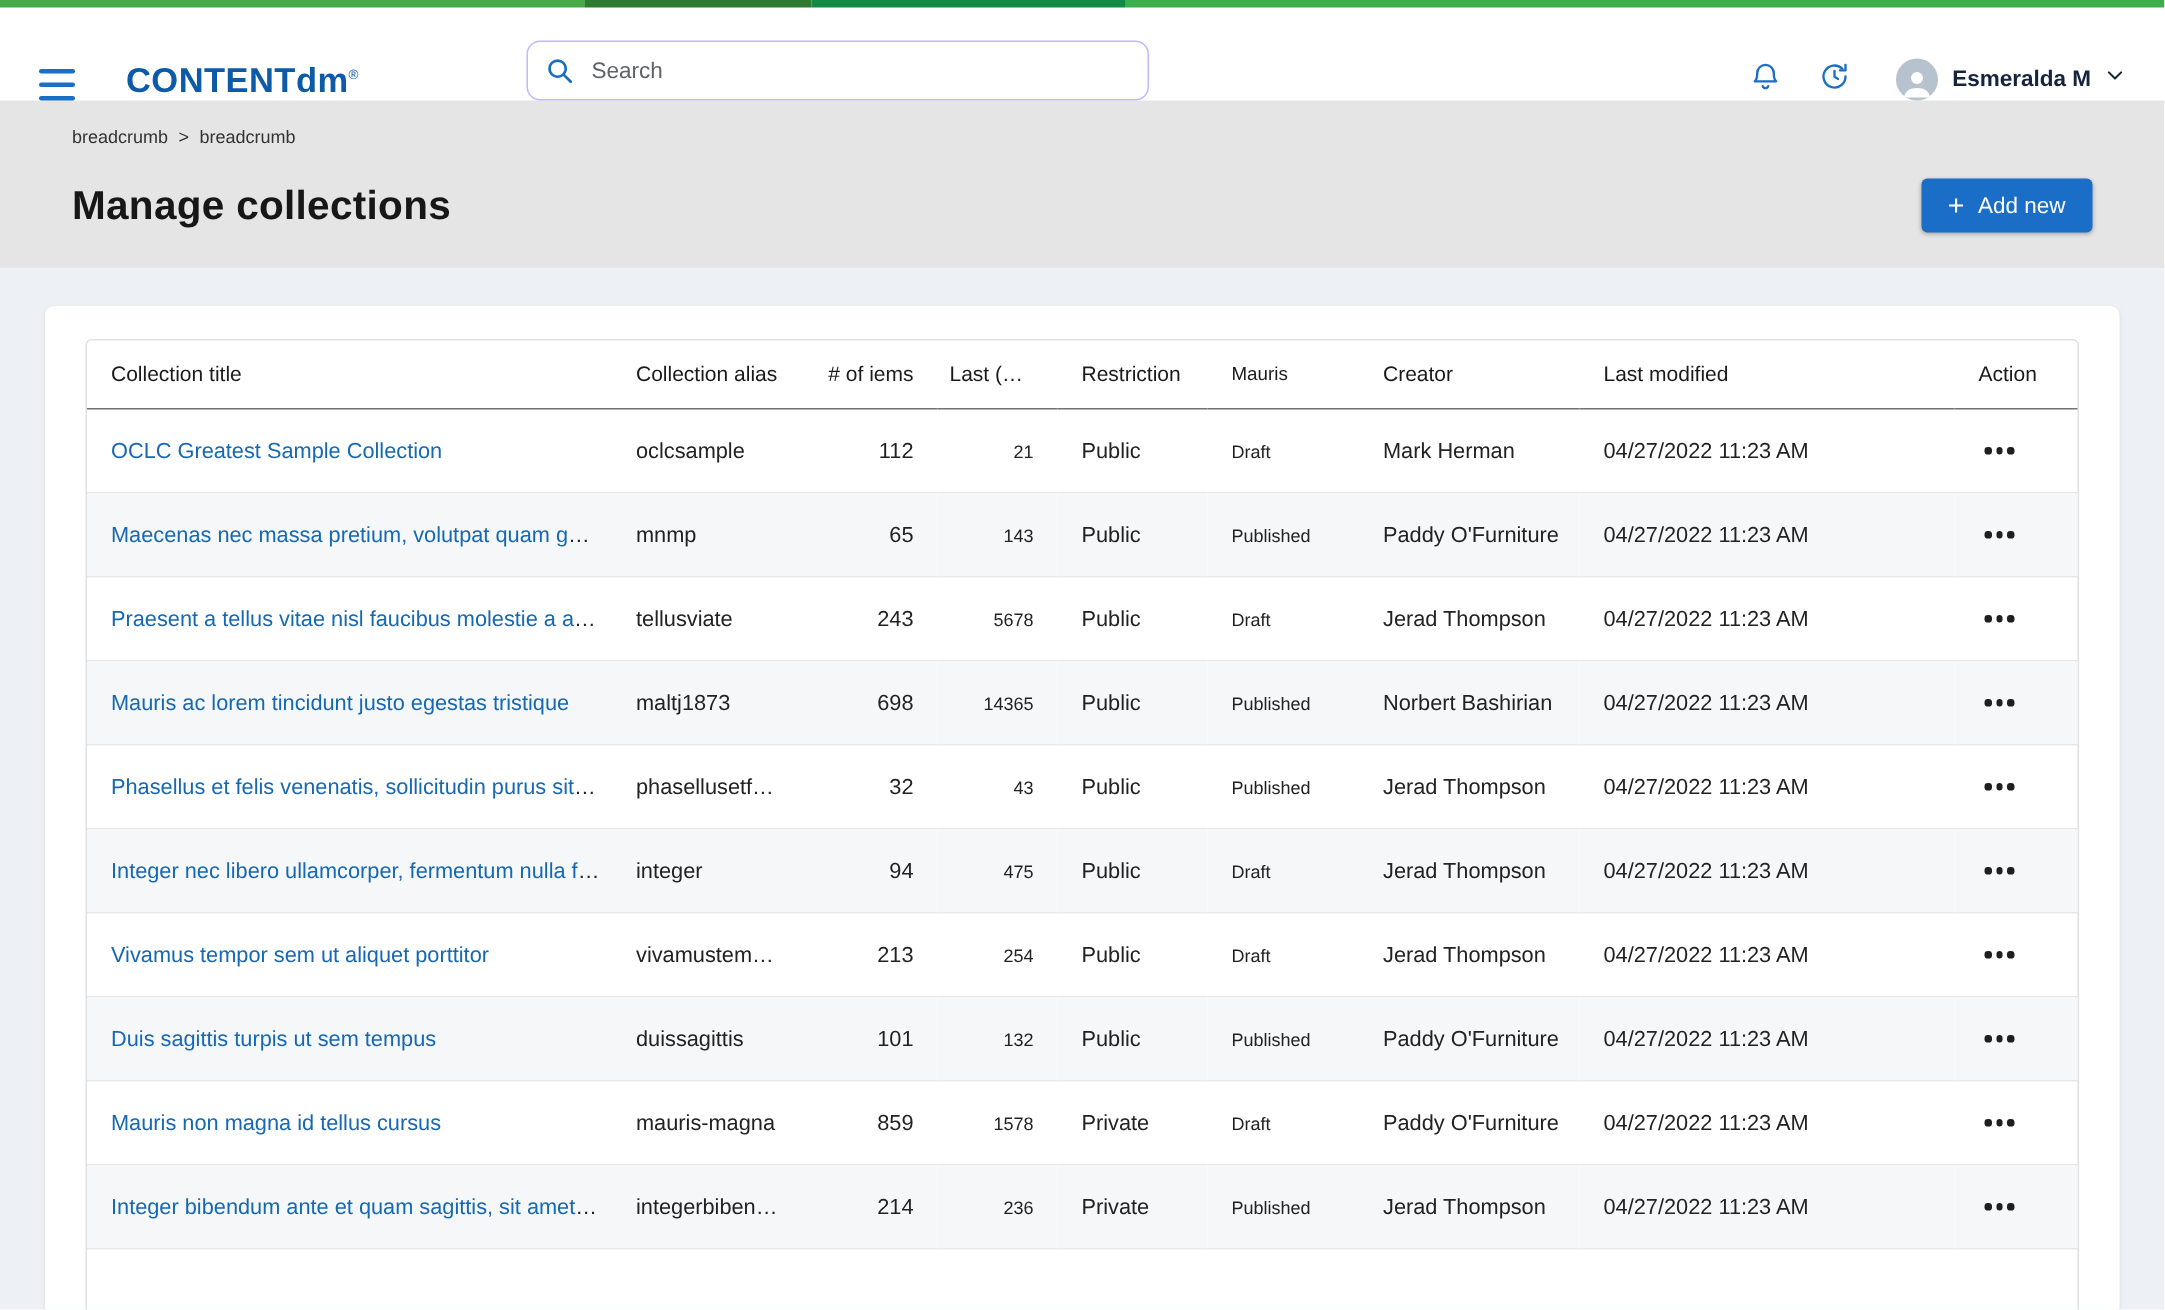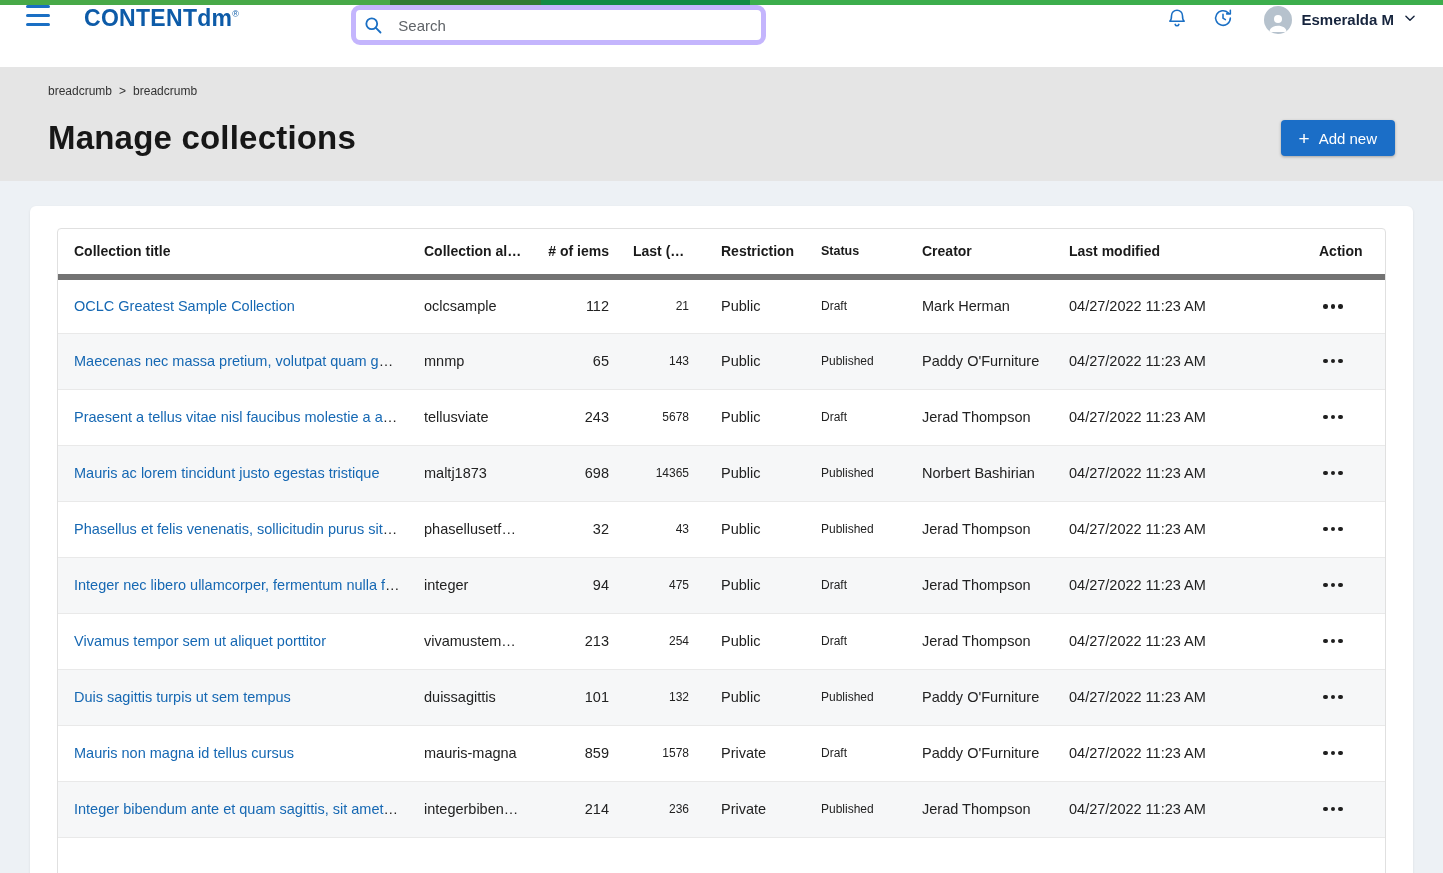"CONTENTdm®" .topbar { align-items: flex-start -> flex-end }
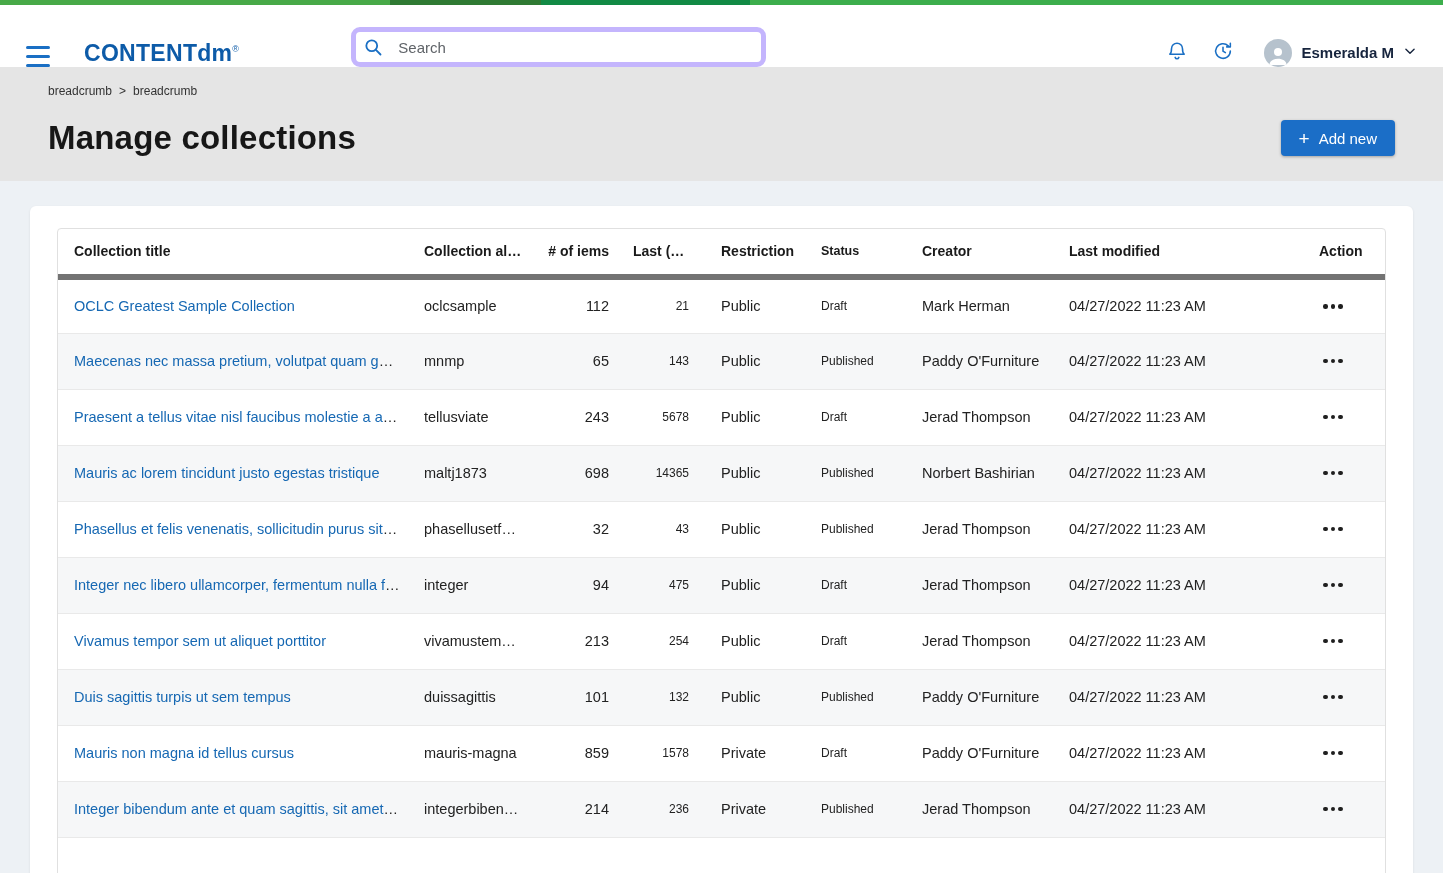"Search" .searchbox input { border: 5px solid #c4b5fd -> 1px solid #c4b5fd }
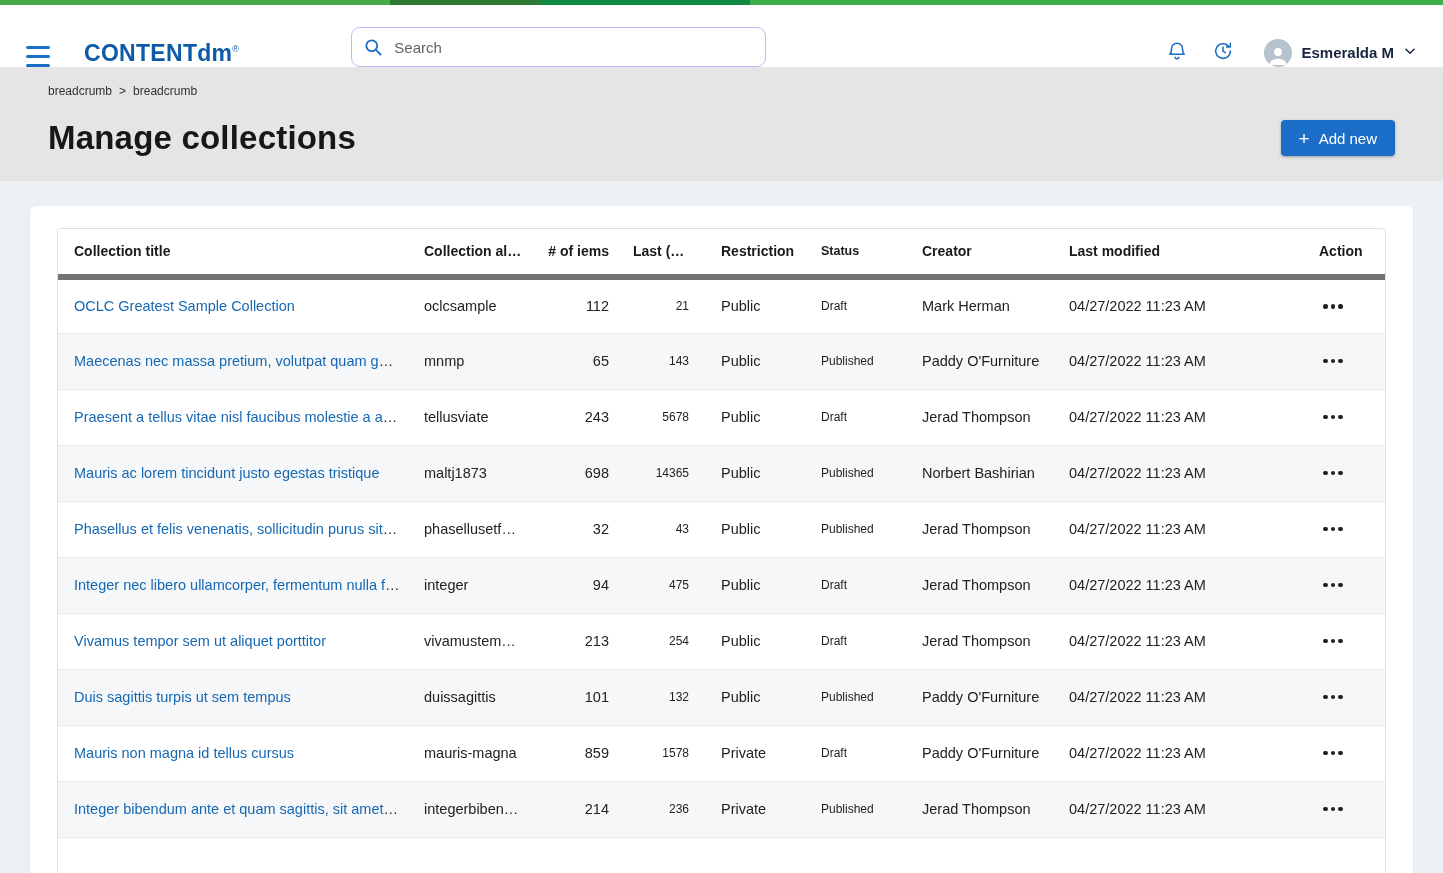"Manage collections" h1 { font-size: 33px -> 27px }
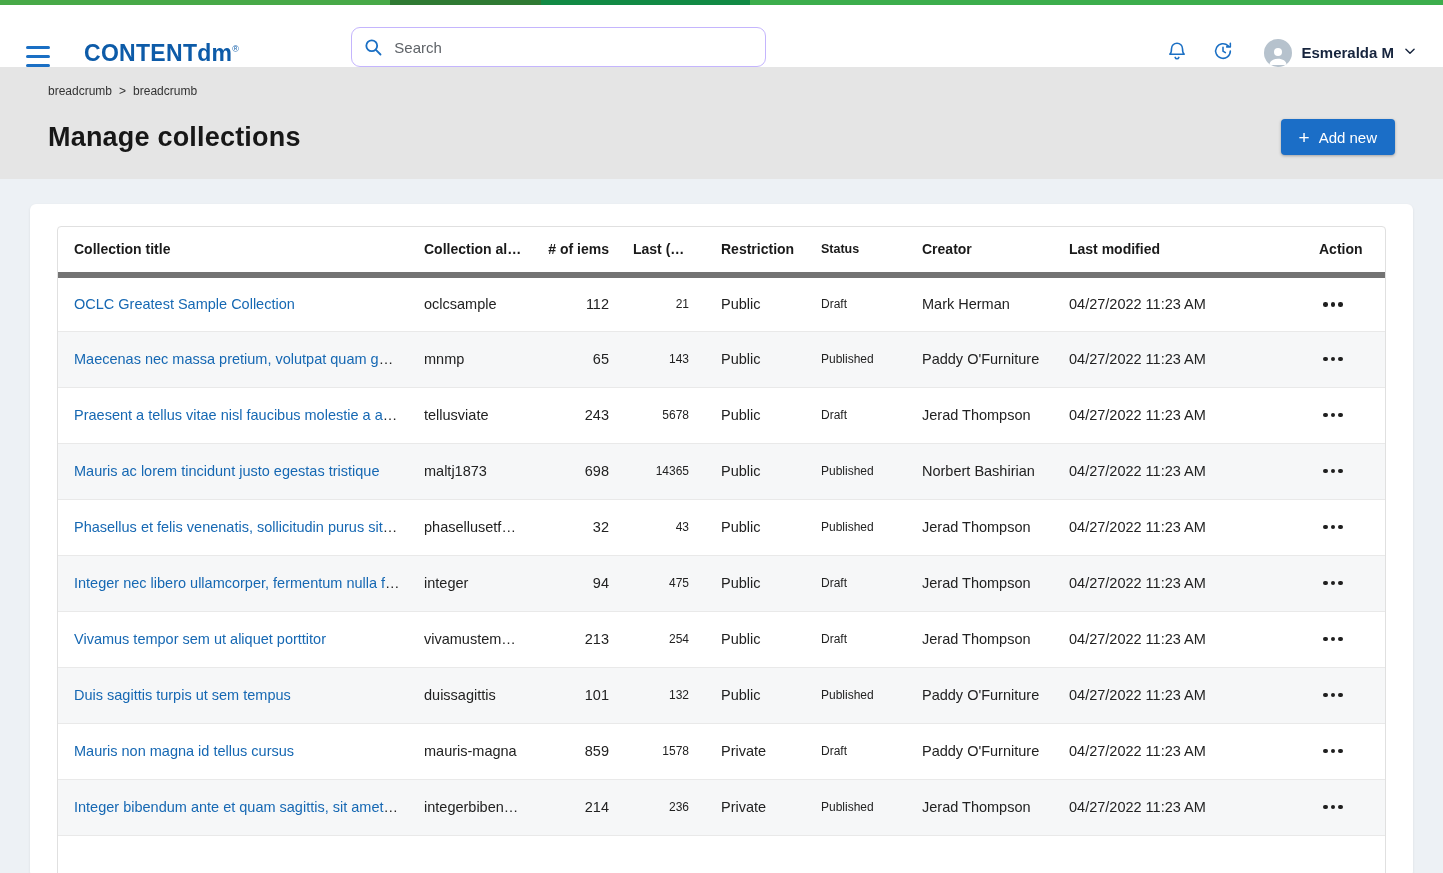"Collection title" th { border-bottom: 6px solid #737373 -> 1px solid #737373; font-weight: 700 -> 400 }
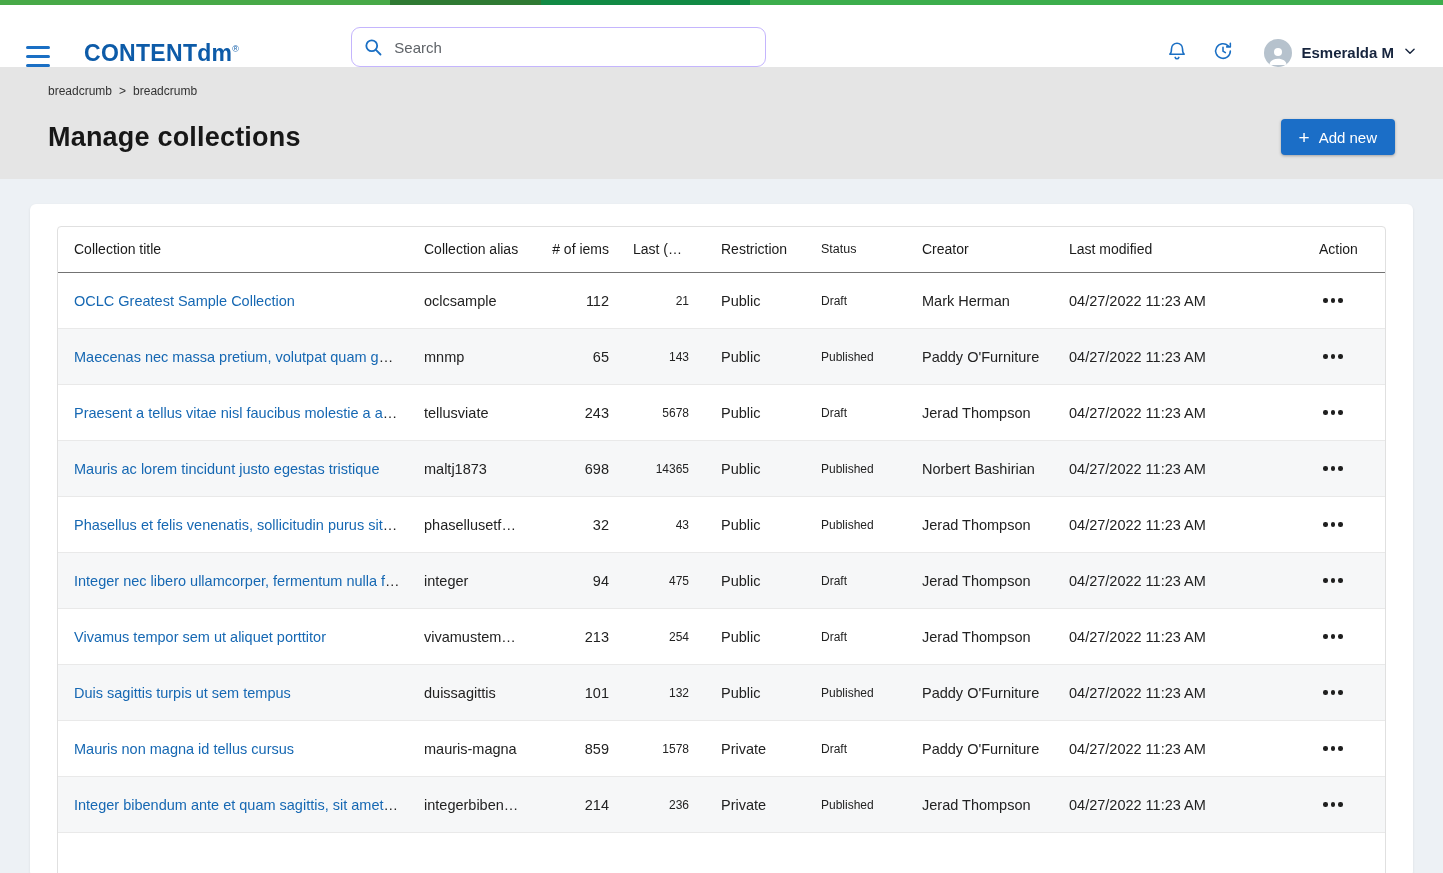"Status" th.small-head { text: Status -> Mauris }
